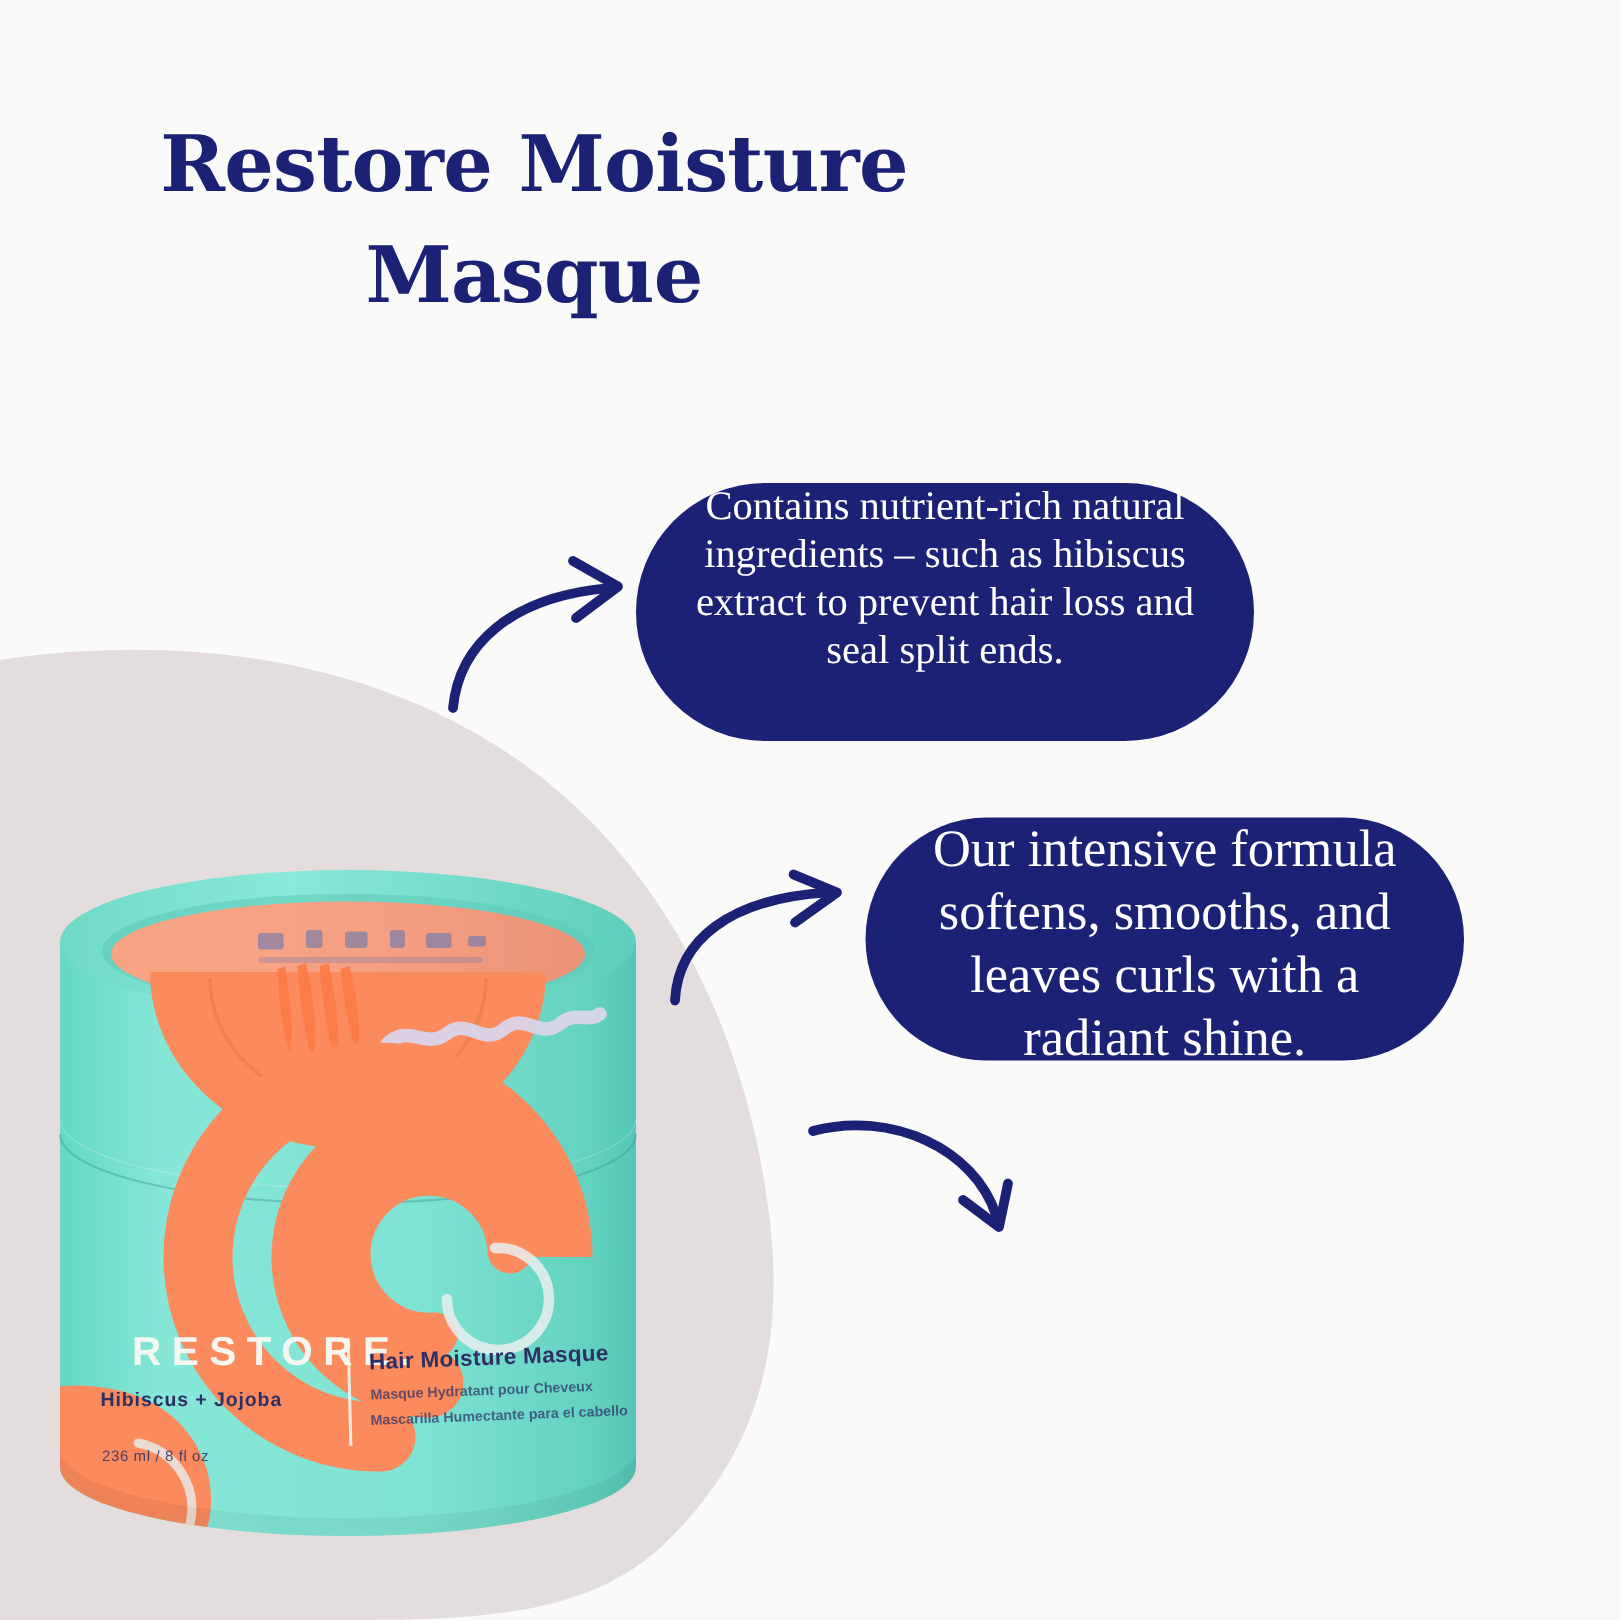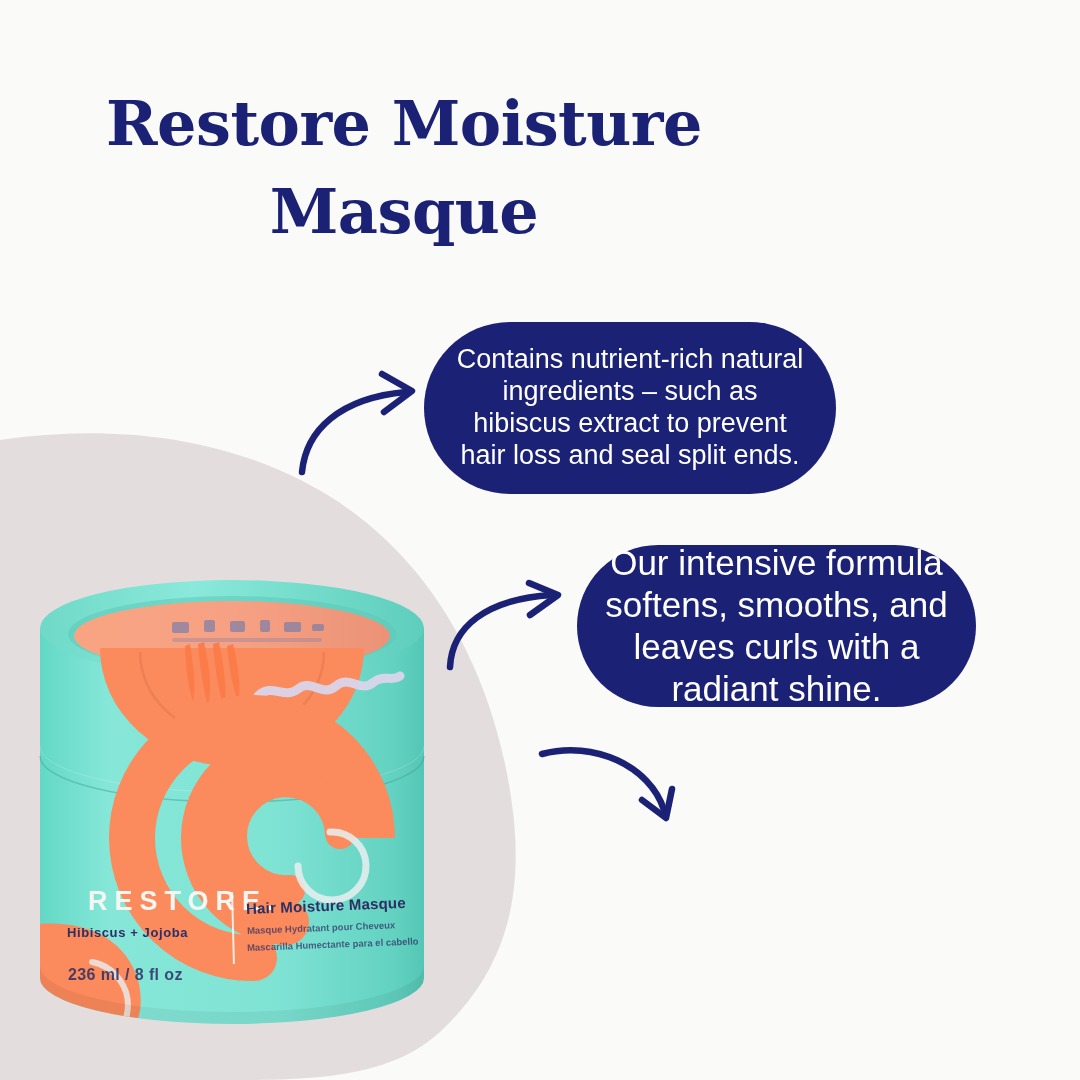"Restore Moisture" .headline { font-size: 62px -> 52px; margin-left: 48px -> none }
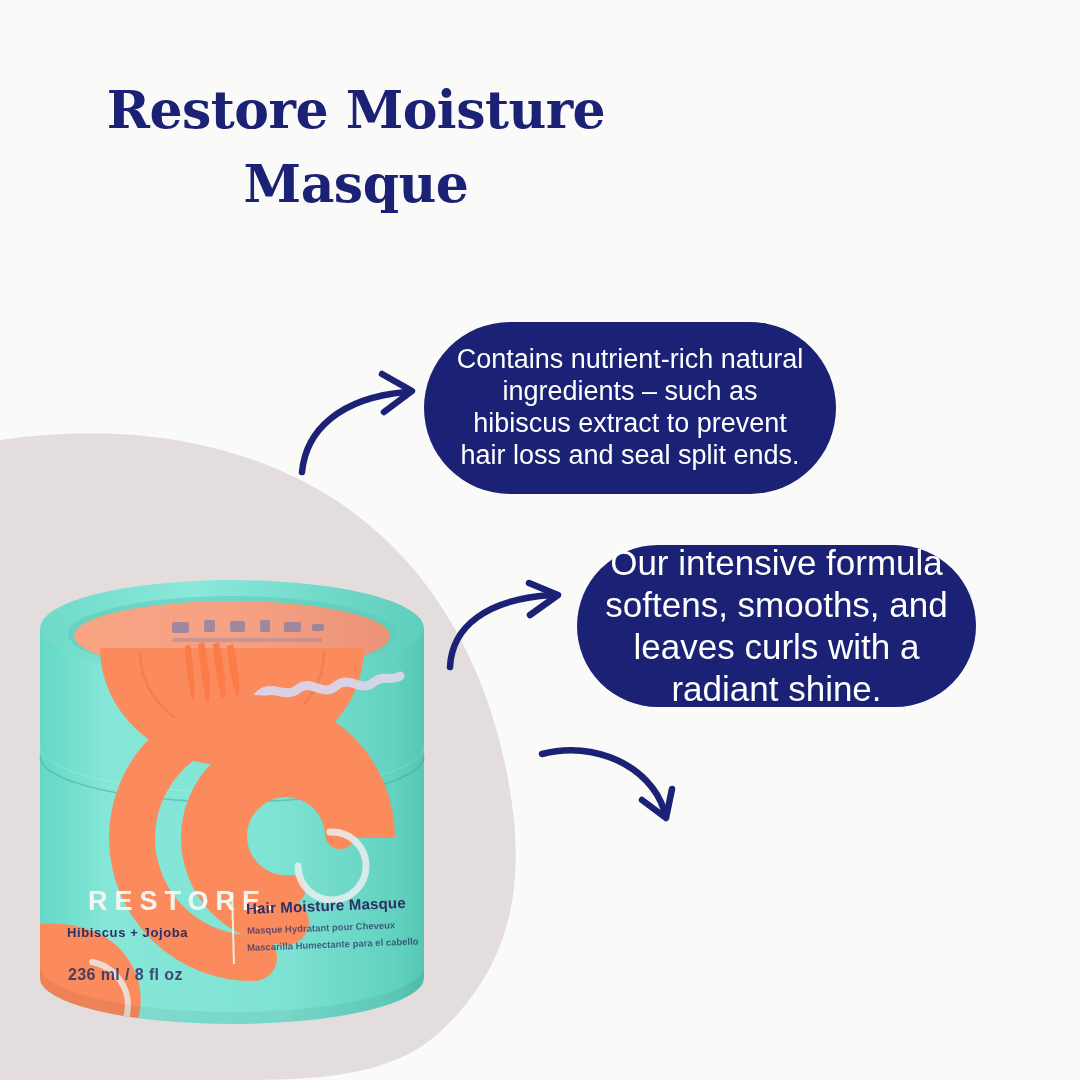"Contains nutrient-rich natural" .bubble { align-items: center -> none; font-family: Liberation Sans, sans-serif -> Liberation Serif, serif }
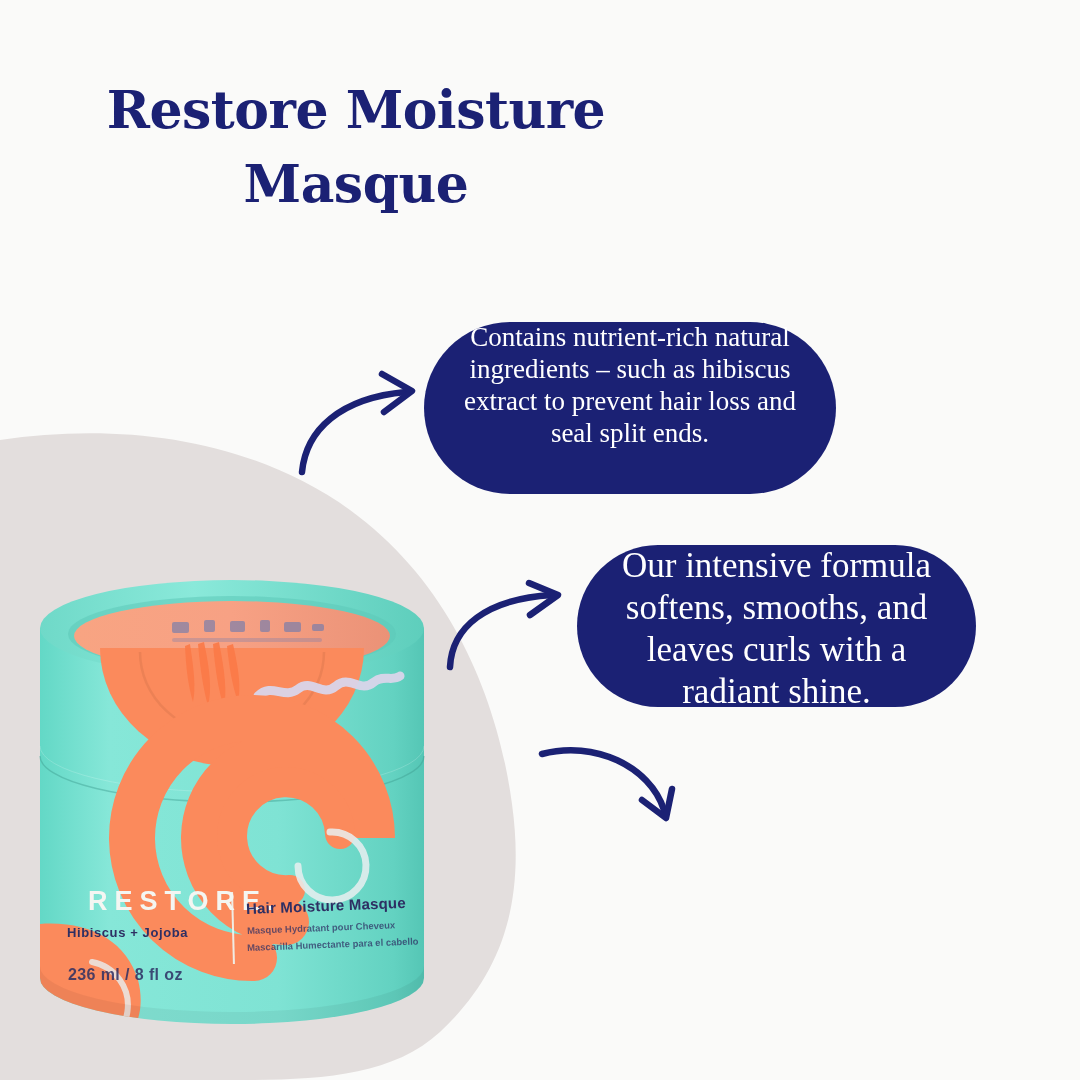"236 ml / 8 fl" #pk-volume { font-size: 16px -> 10px; font-weight: 700 -> 400 }
